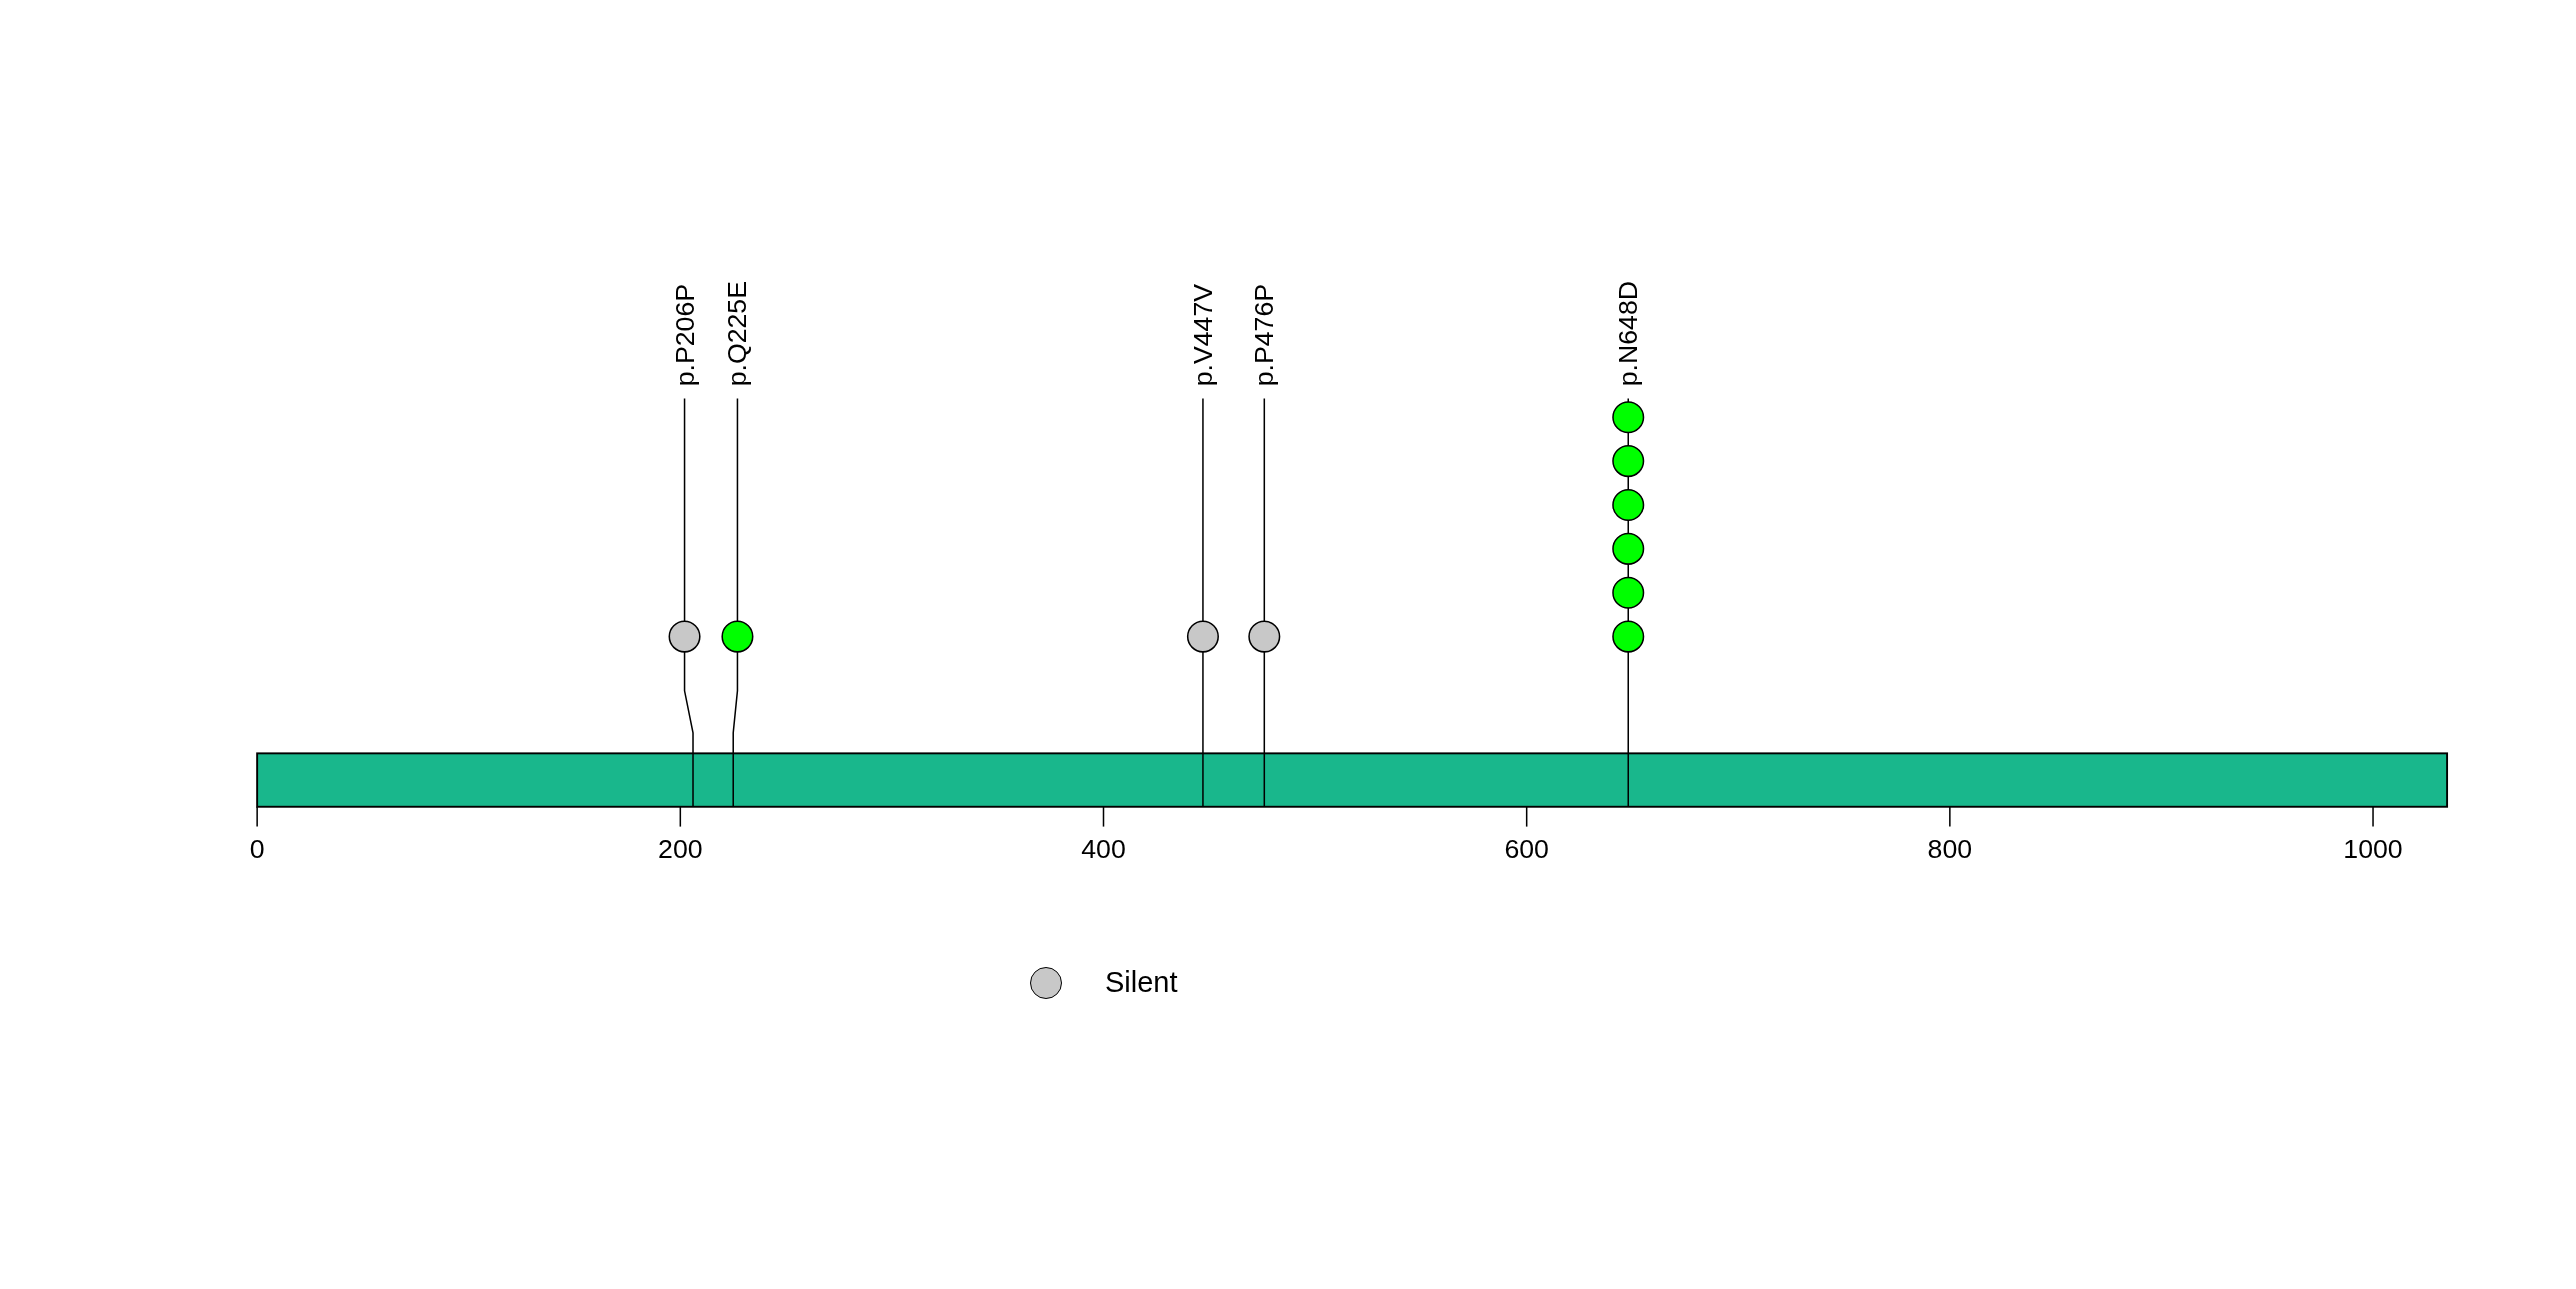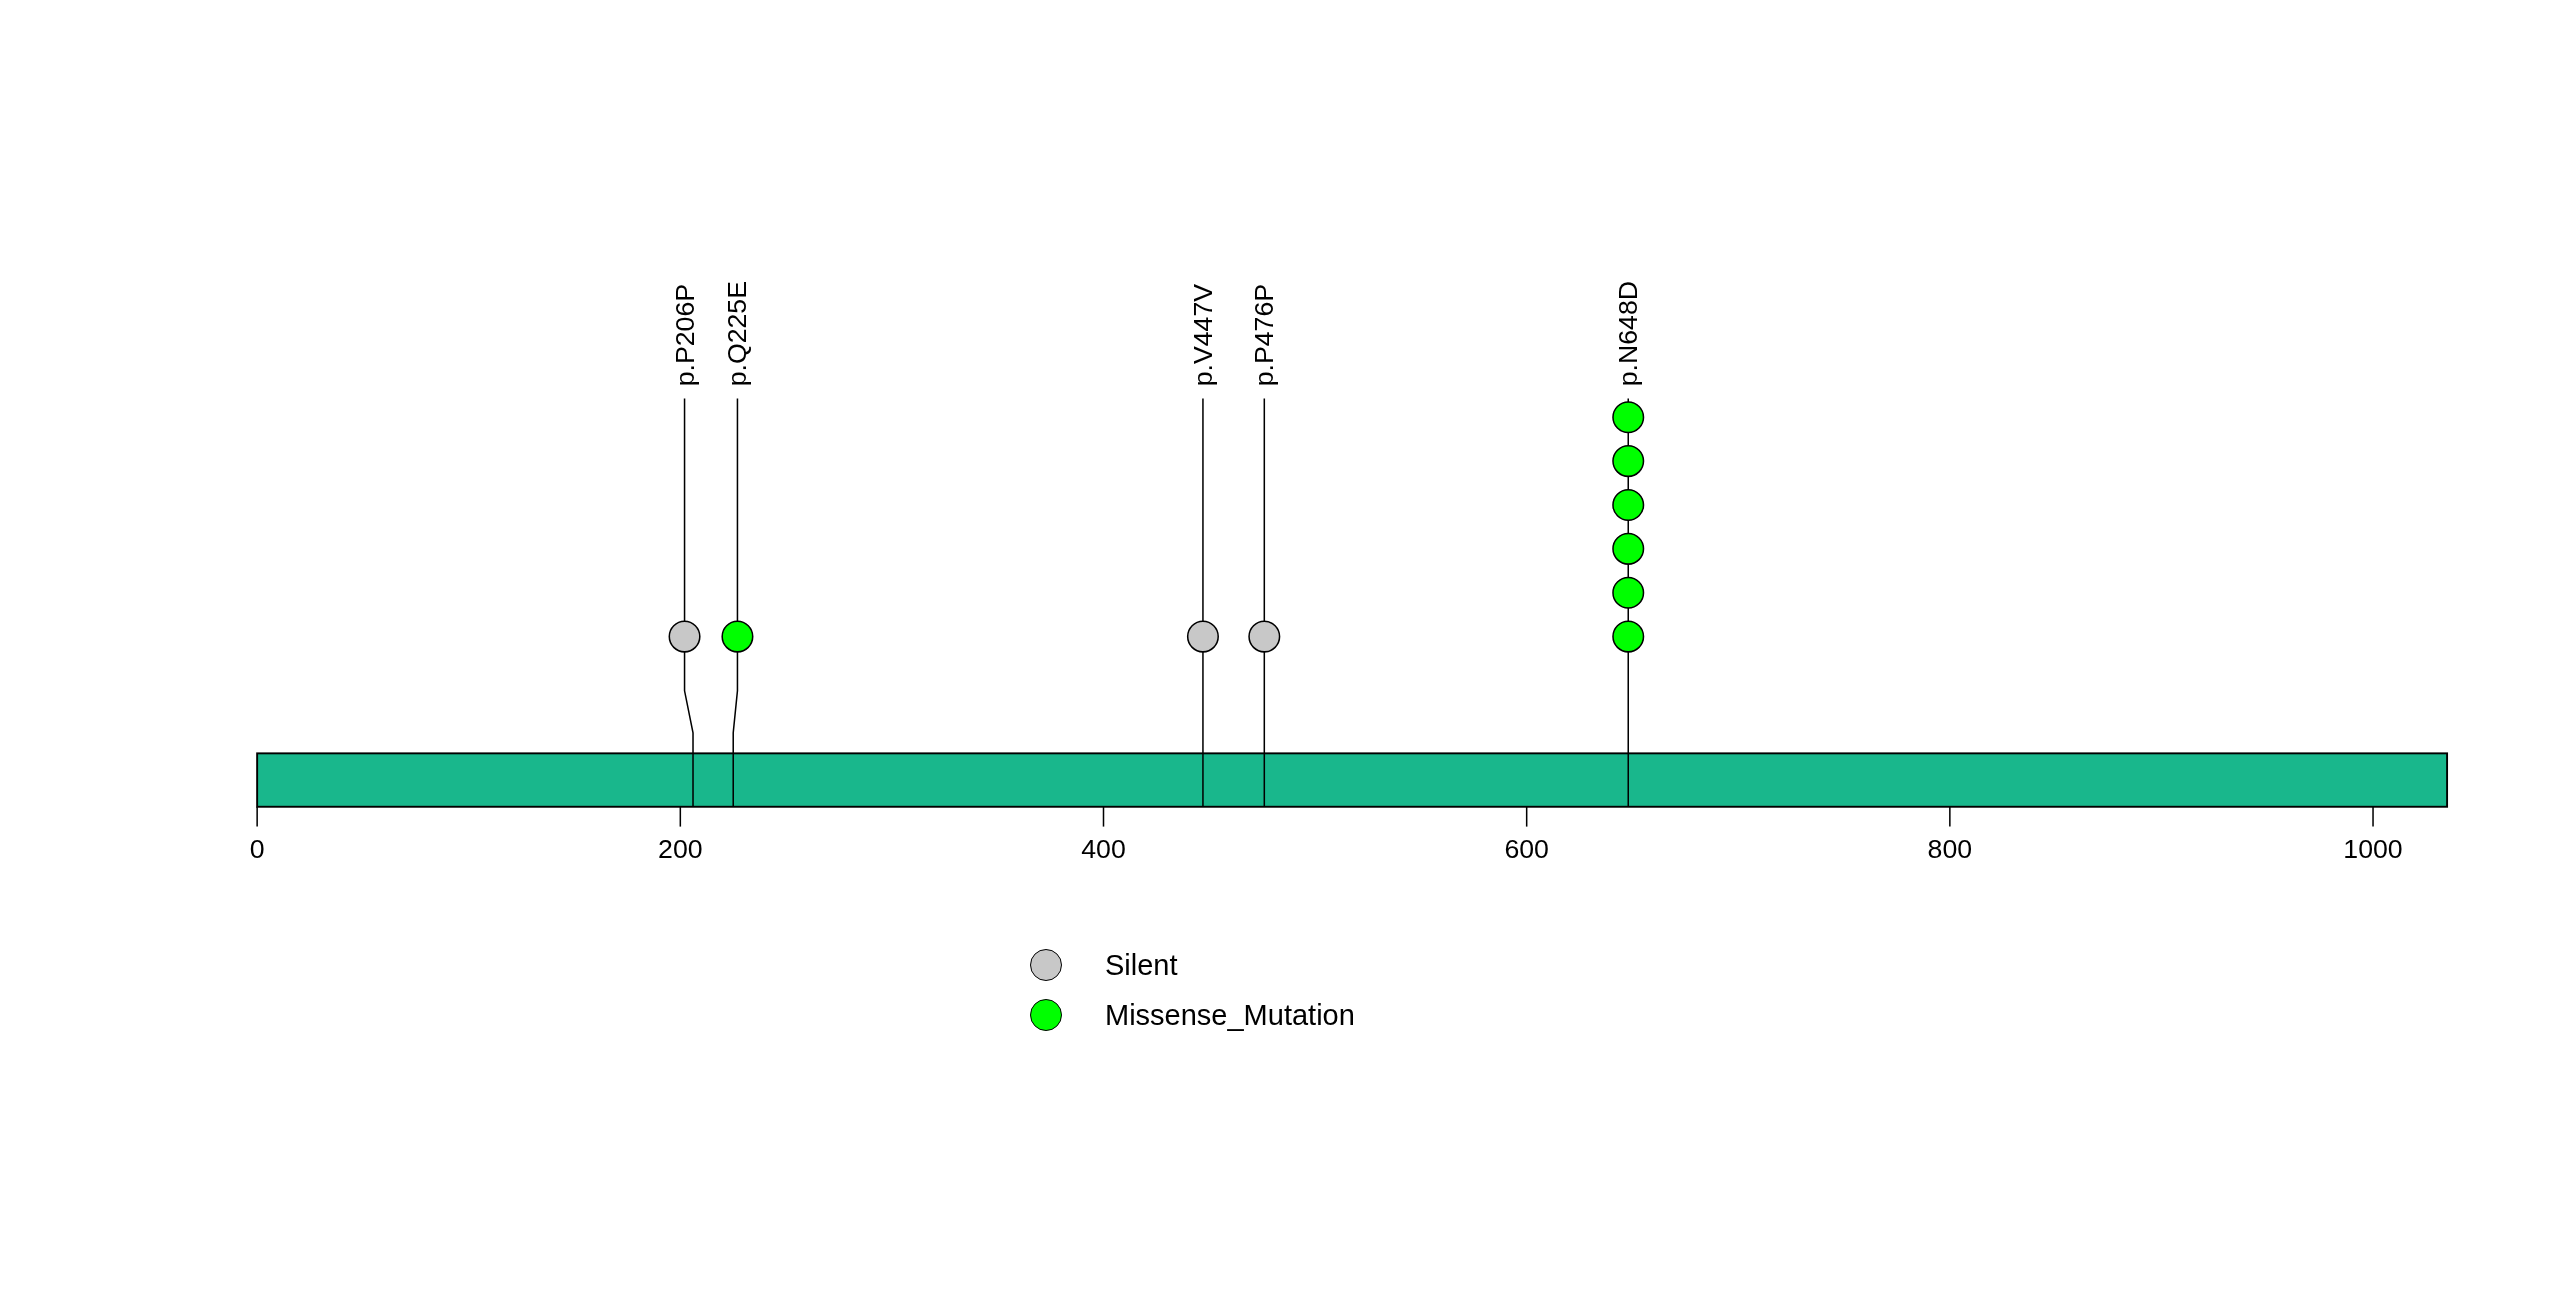"Silent" .legend-row { align-items: flex-start -> flex-end }
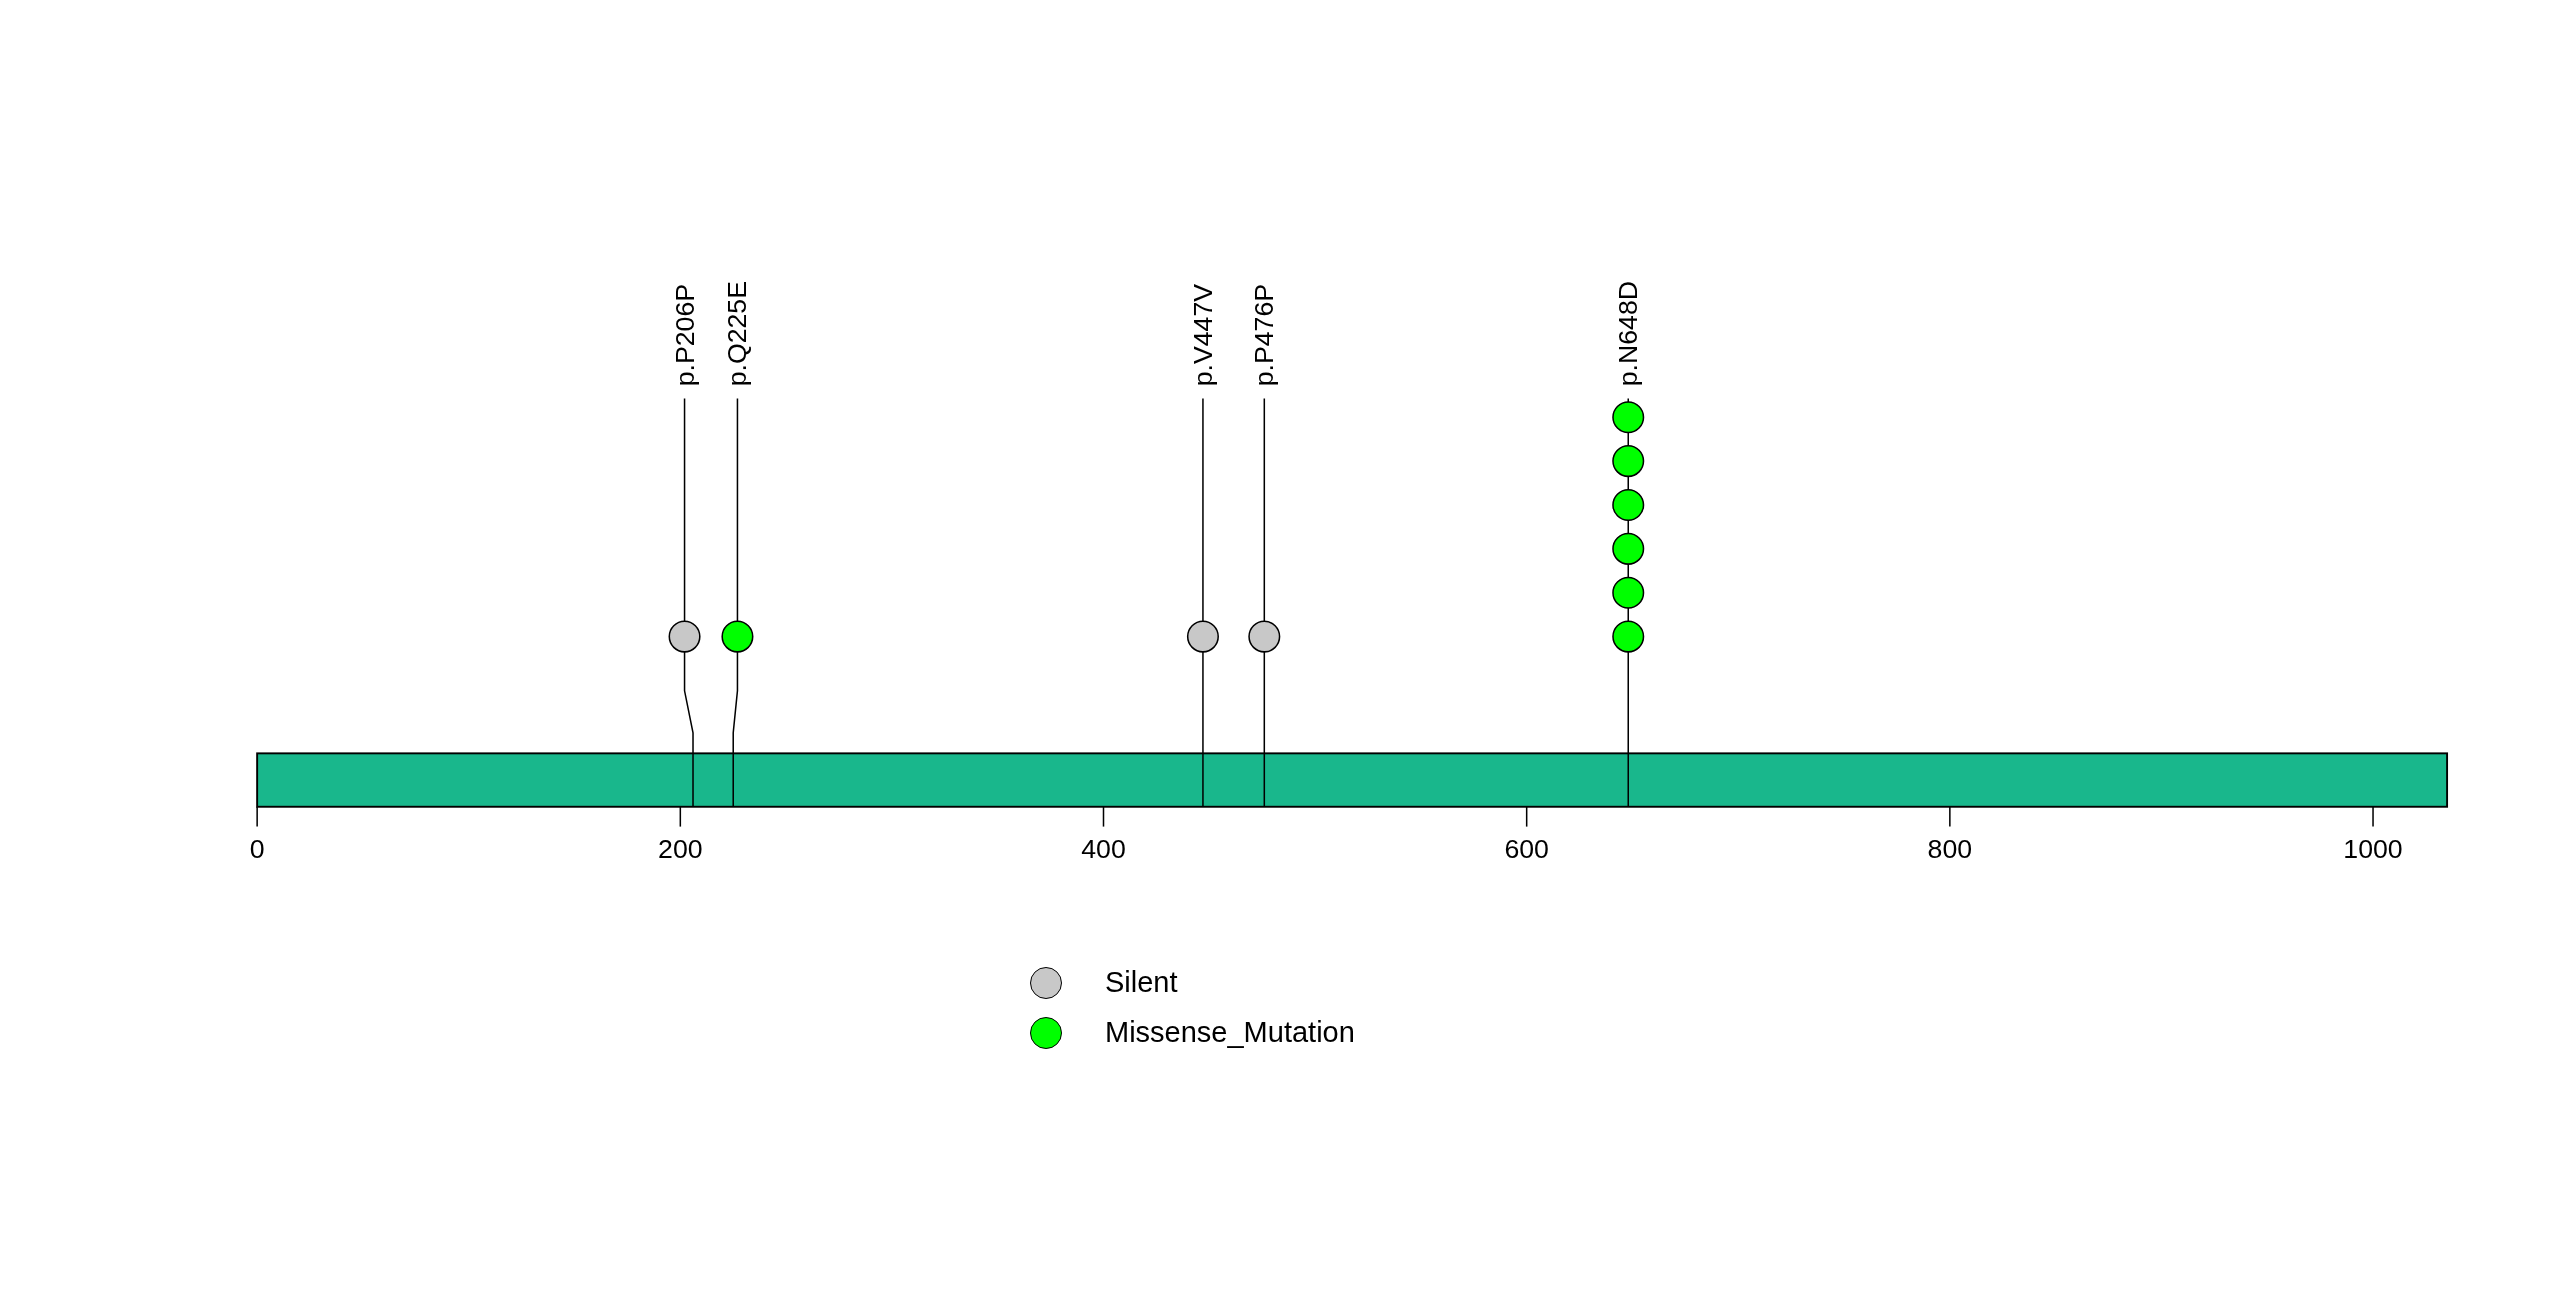"Missense_Mutation" div.legend-row { html: <div> <span></span> <span>Missense_Mutation</span> </div> -> none }
